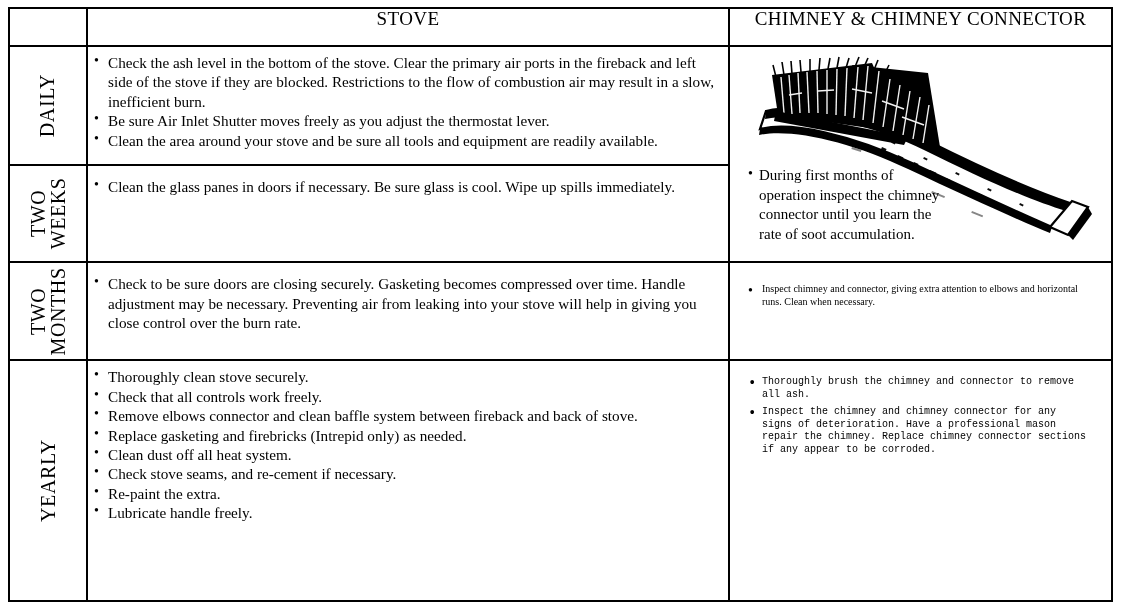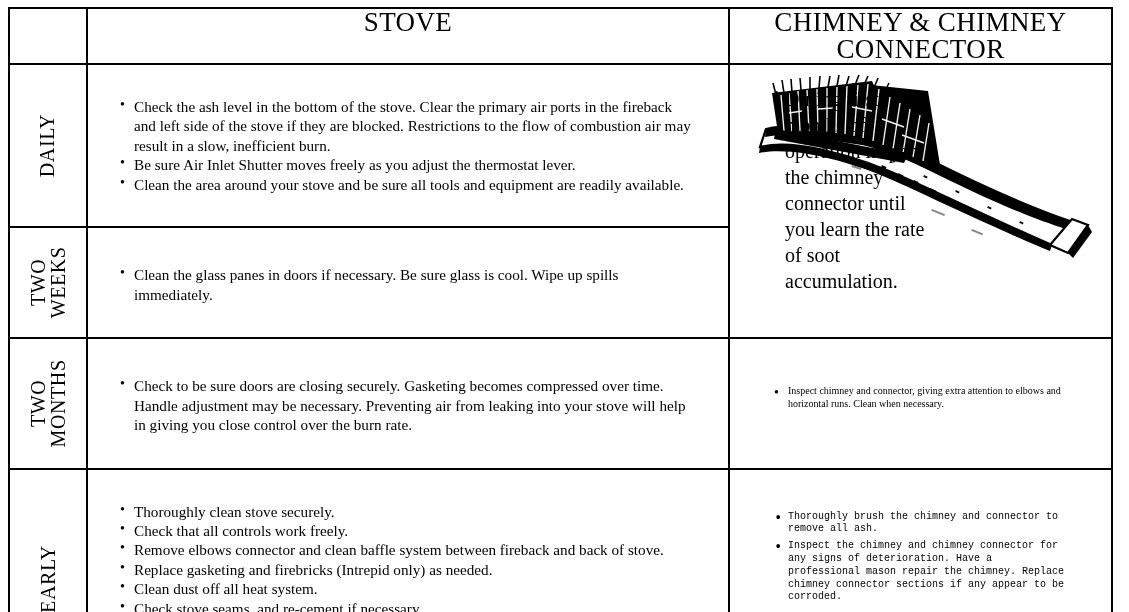"STOVE" th.head-cell { font-size: 27px -> 19px }
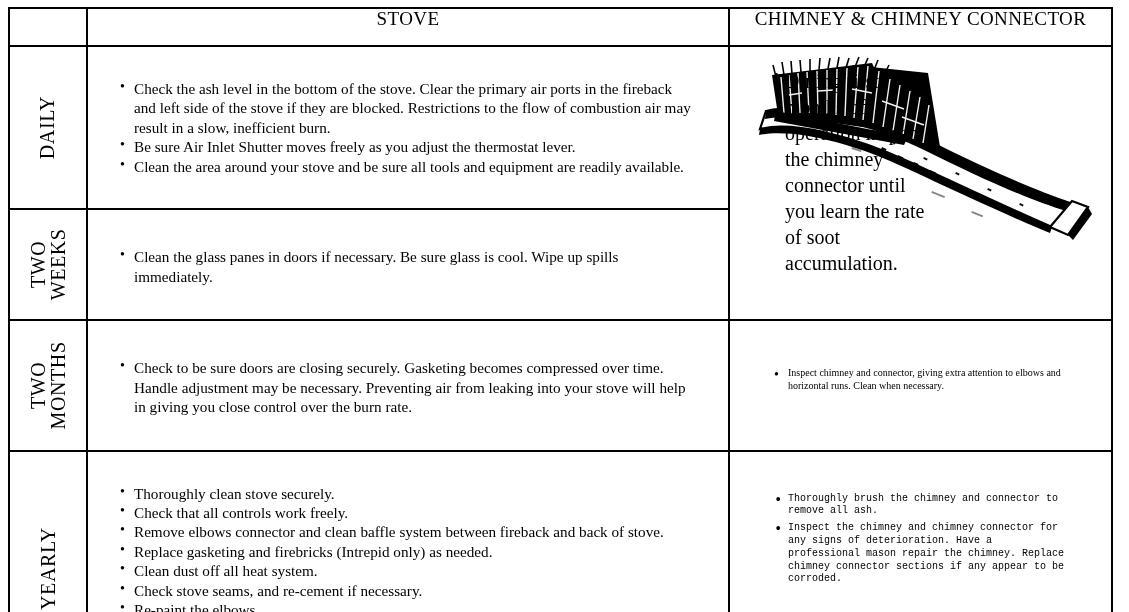"Check the ash level in" ul.bullets { margin: 16px -> 0; padding: 16px -> 6px }
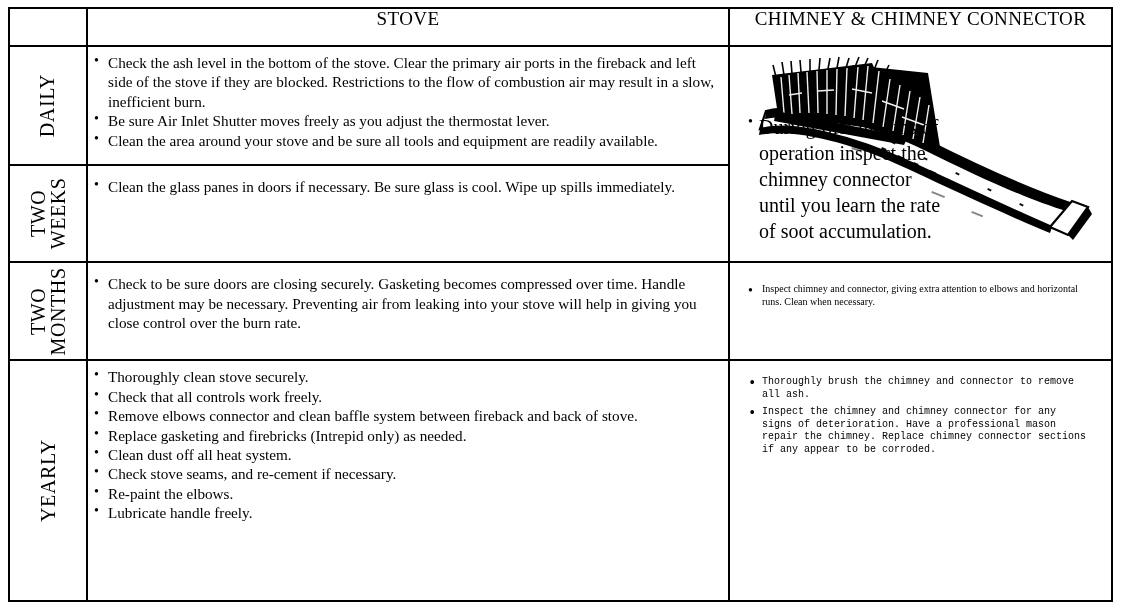"During first months of operation" .art-caption { font-size: 20px -> 15px }
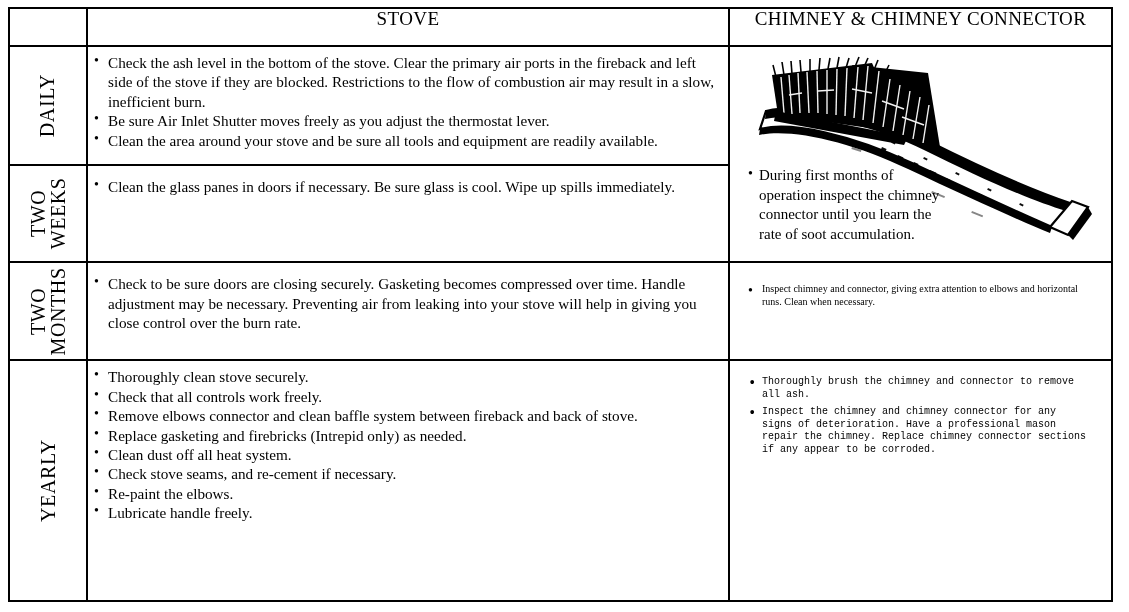"Re-paint the elbows." li { text: elbows -> extra }
